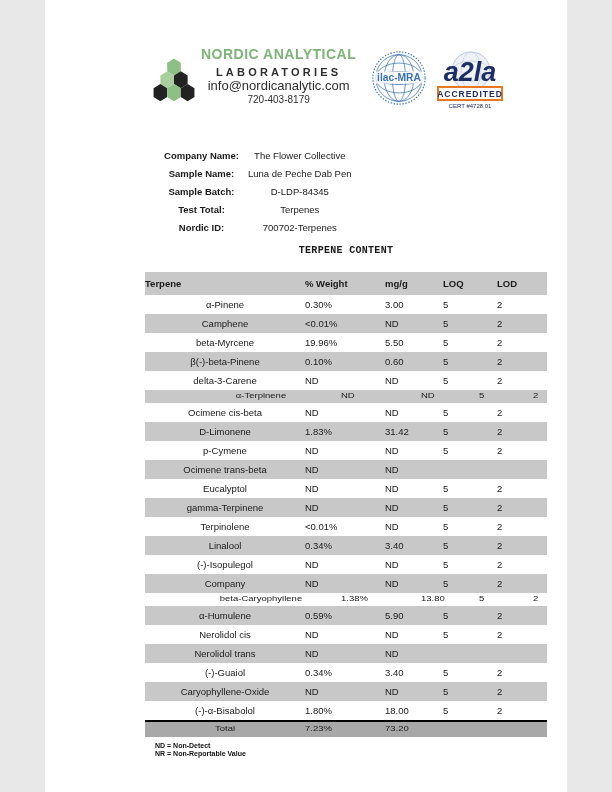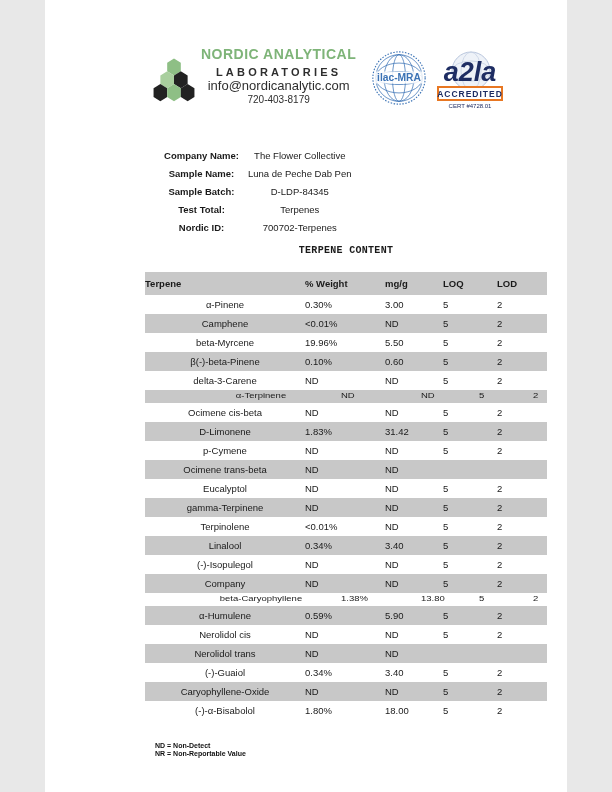"Total" div.trow { html: none -> <div> <div>Total</div> <div>7.23%</div> <div>73.20</div> <div></div> <div></div> </div> }
